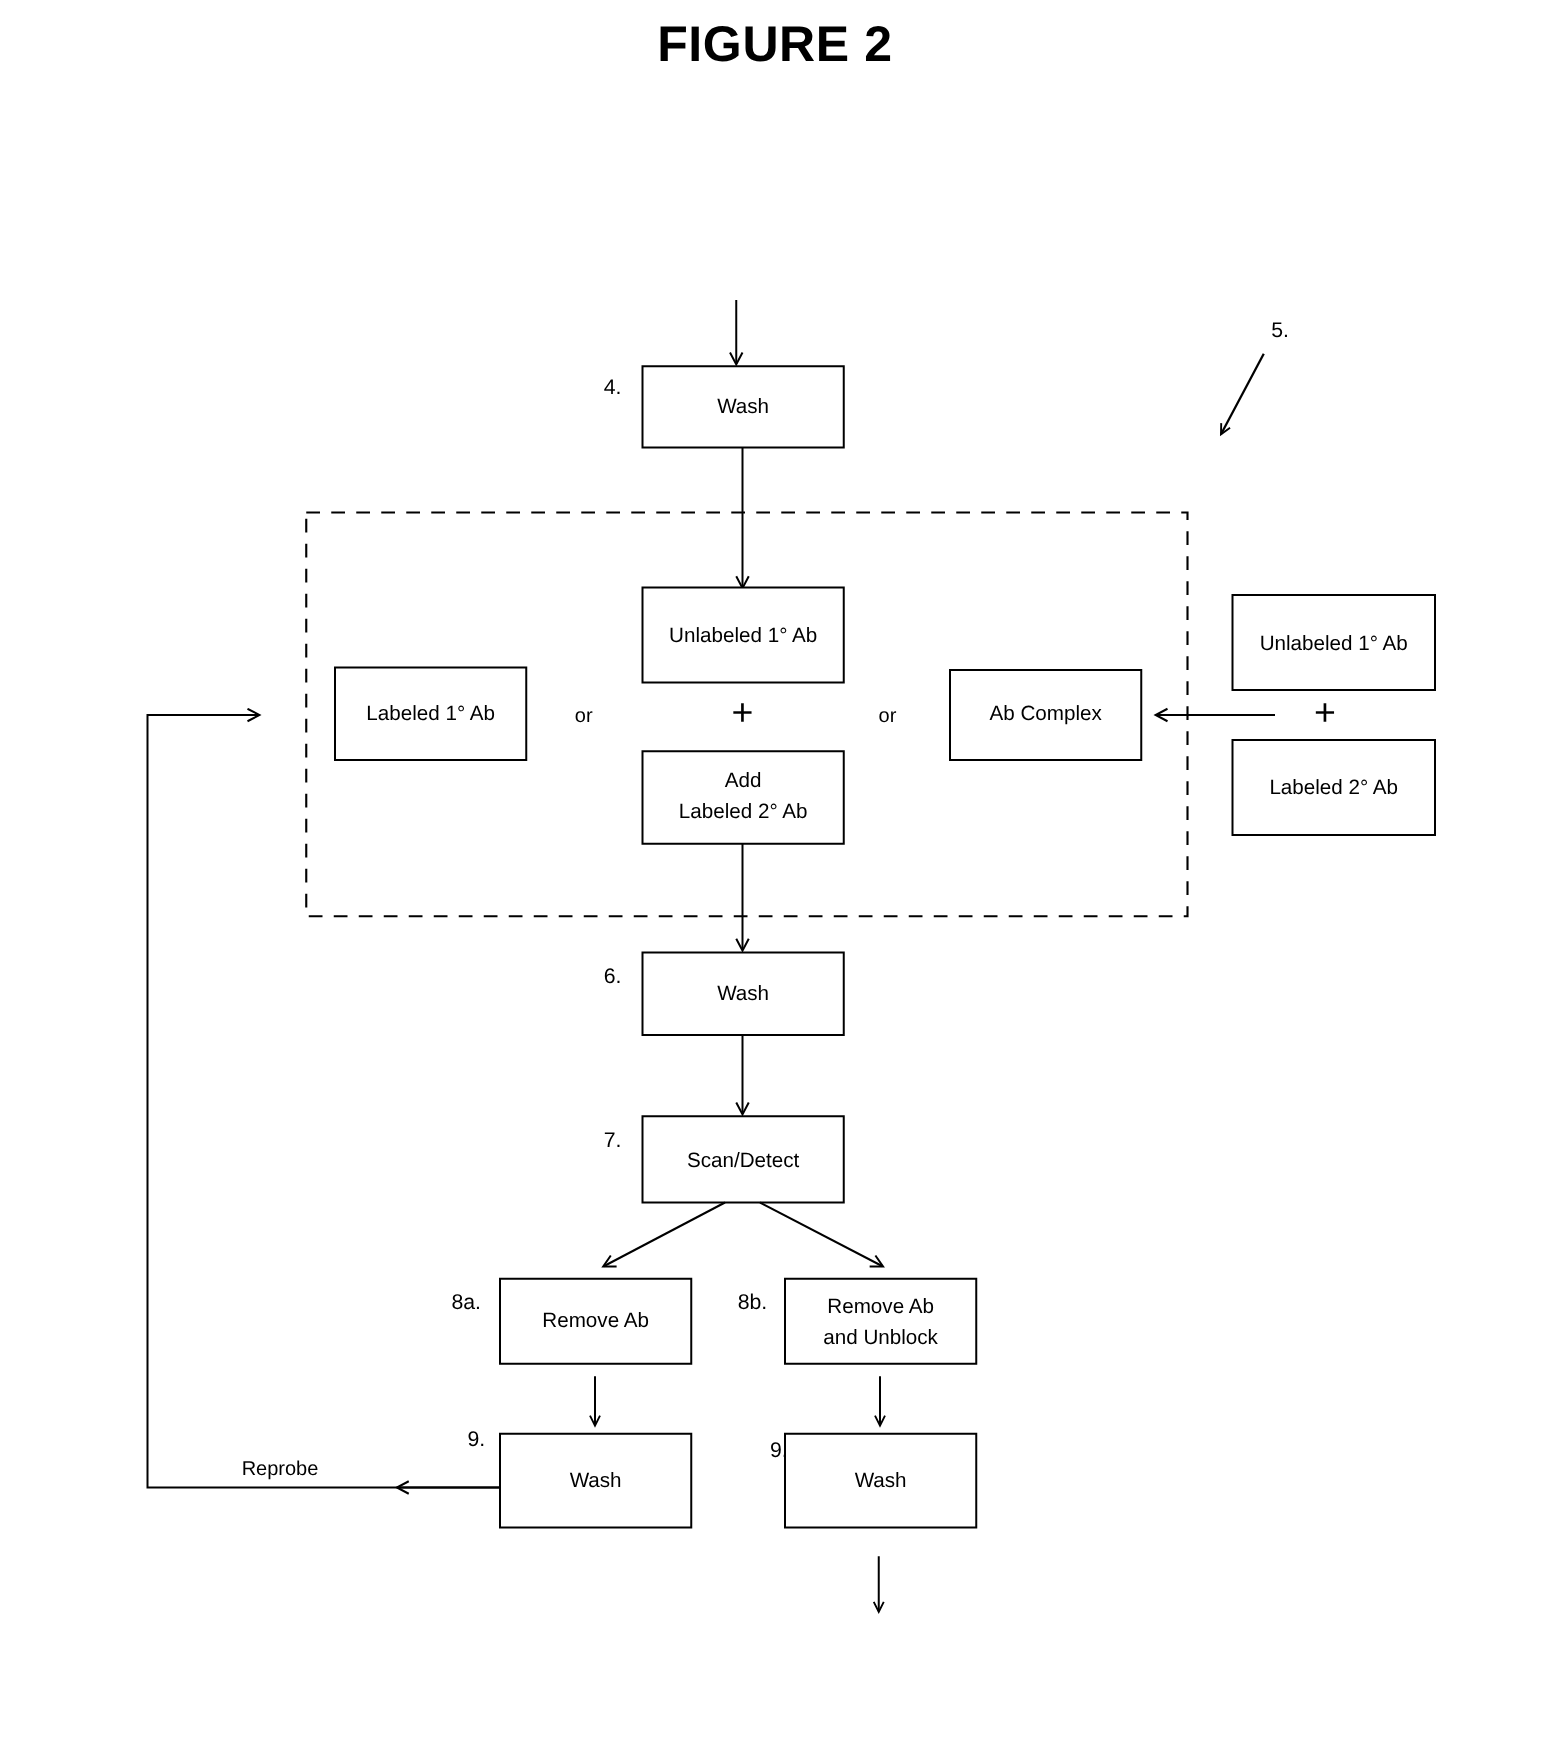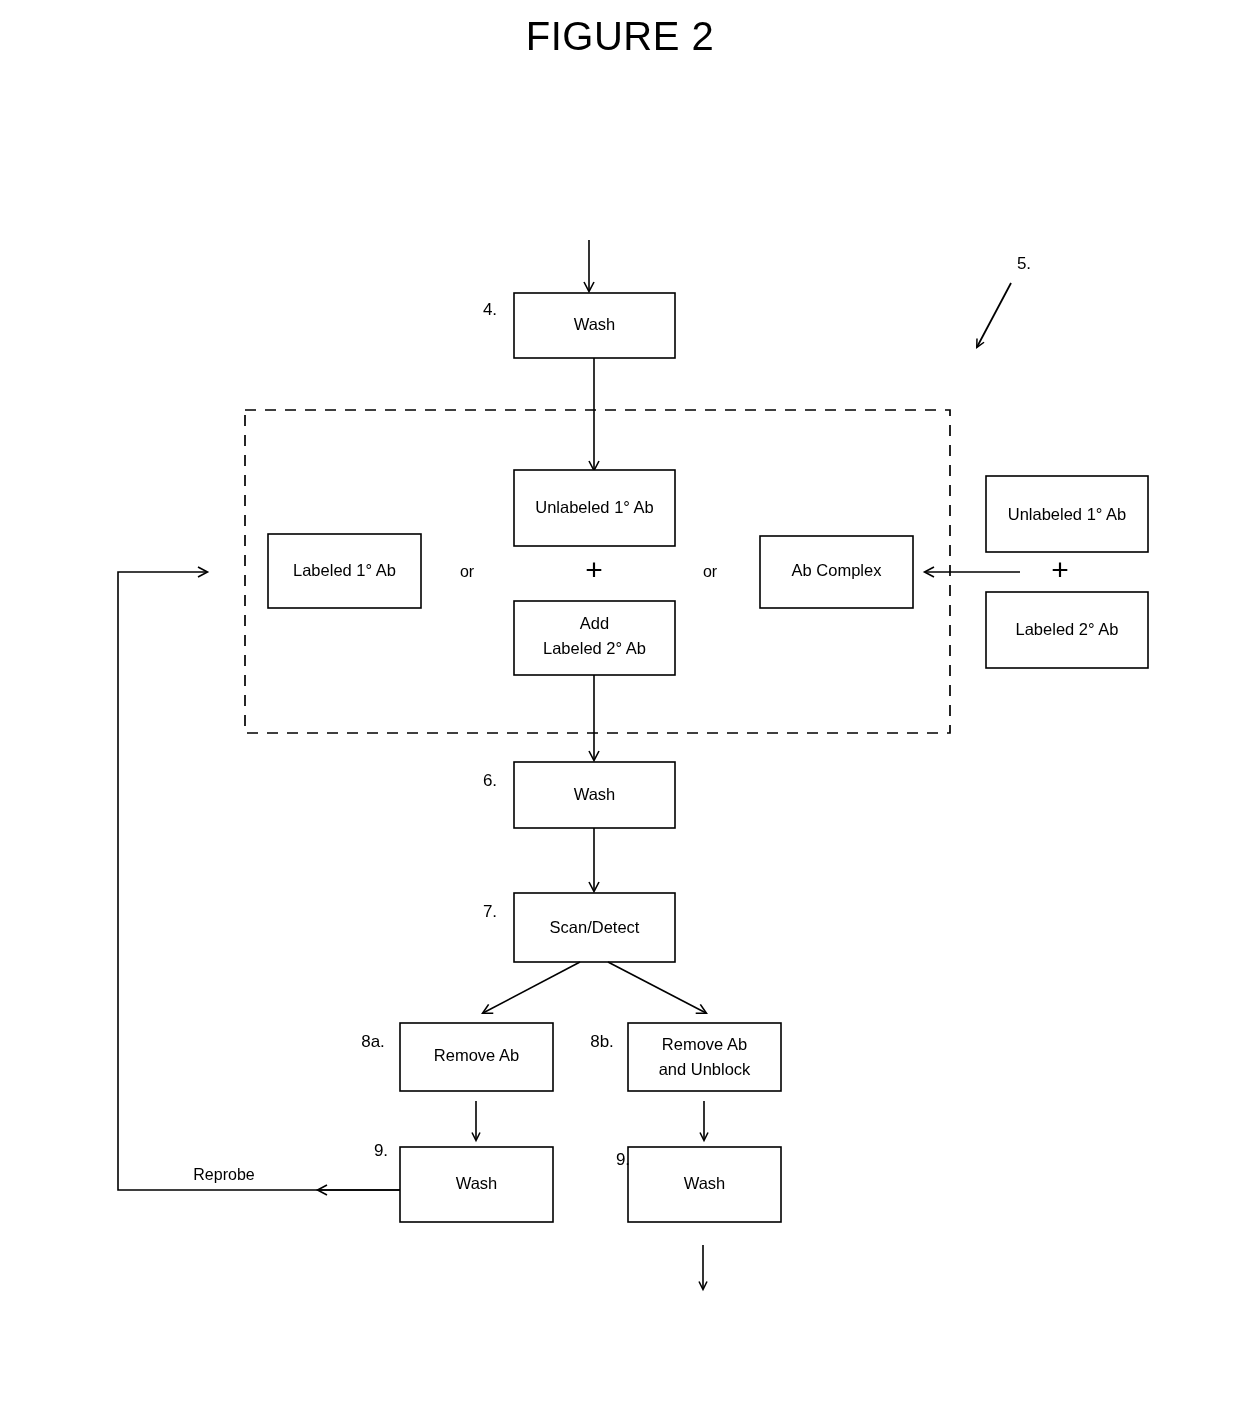"FIGURE 2" #figure-title { font-weight: normal -> bold }
